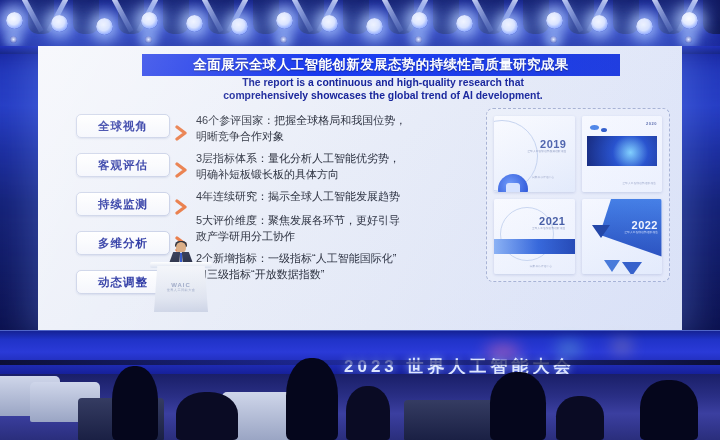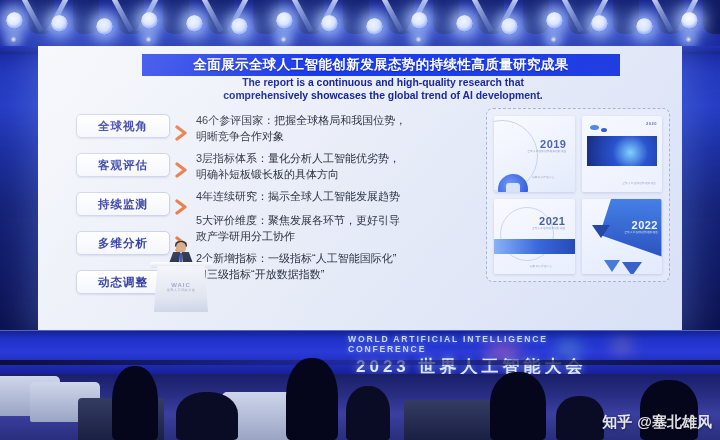"WORLD ARTIFICIAL INTELLIGENCE" div.fb-en { html: <div> <div>WORLD ARTIFICIAL INTELLIGENCE</div> <div>CONFERENCE</div> </div> -> none }
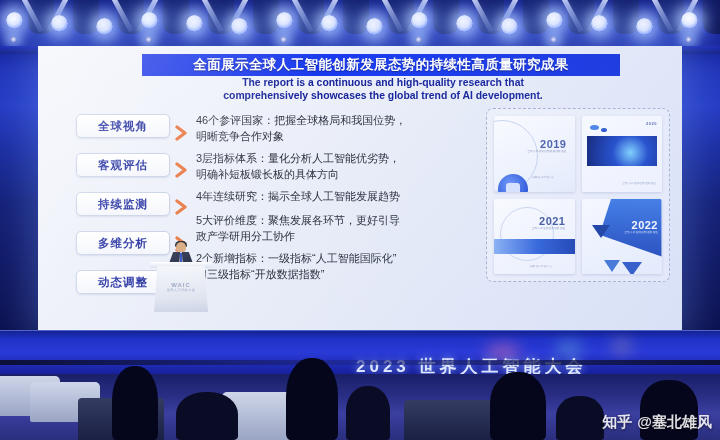"2023 世界人工智能大会" .fb-cn { left: 356px -> 344px }
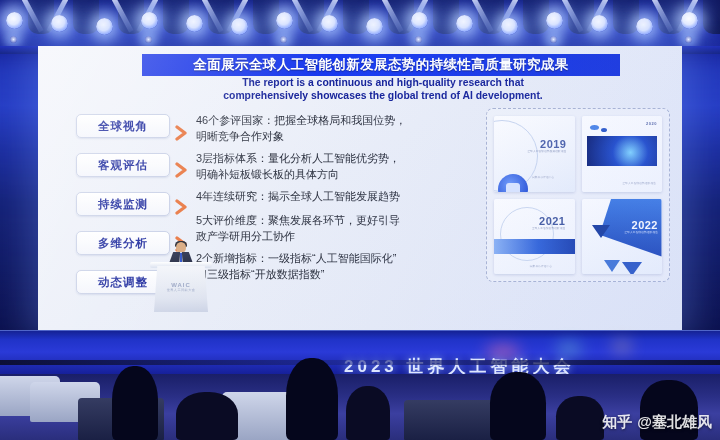"知乎" div.wm { html: <div> <span>知乎</span> <span>@塞北雄风</span> </div> -> none }
